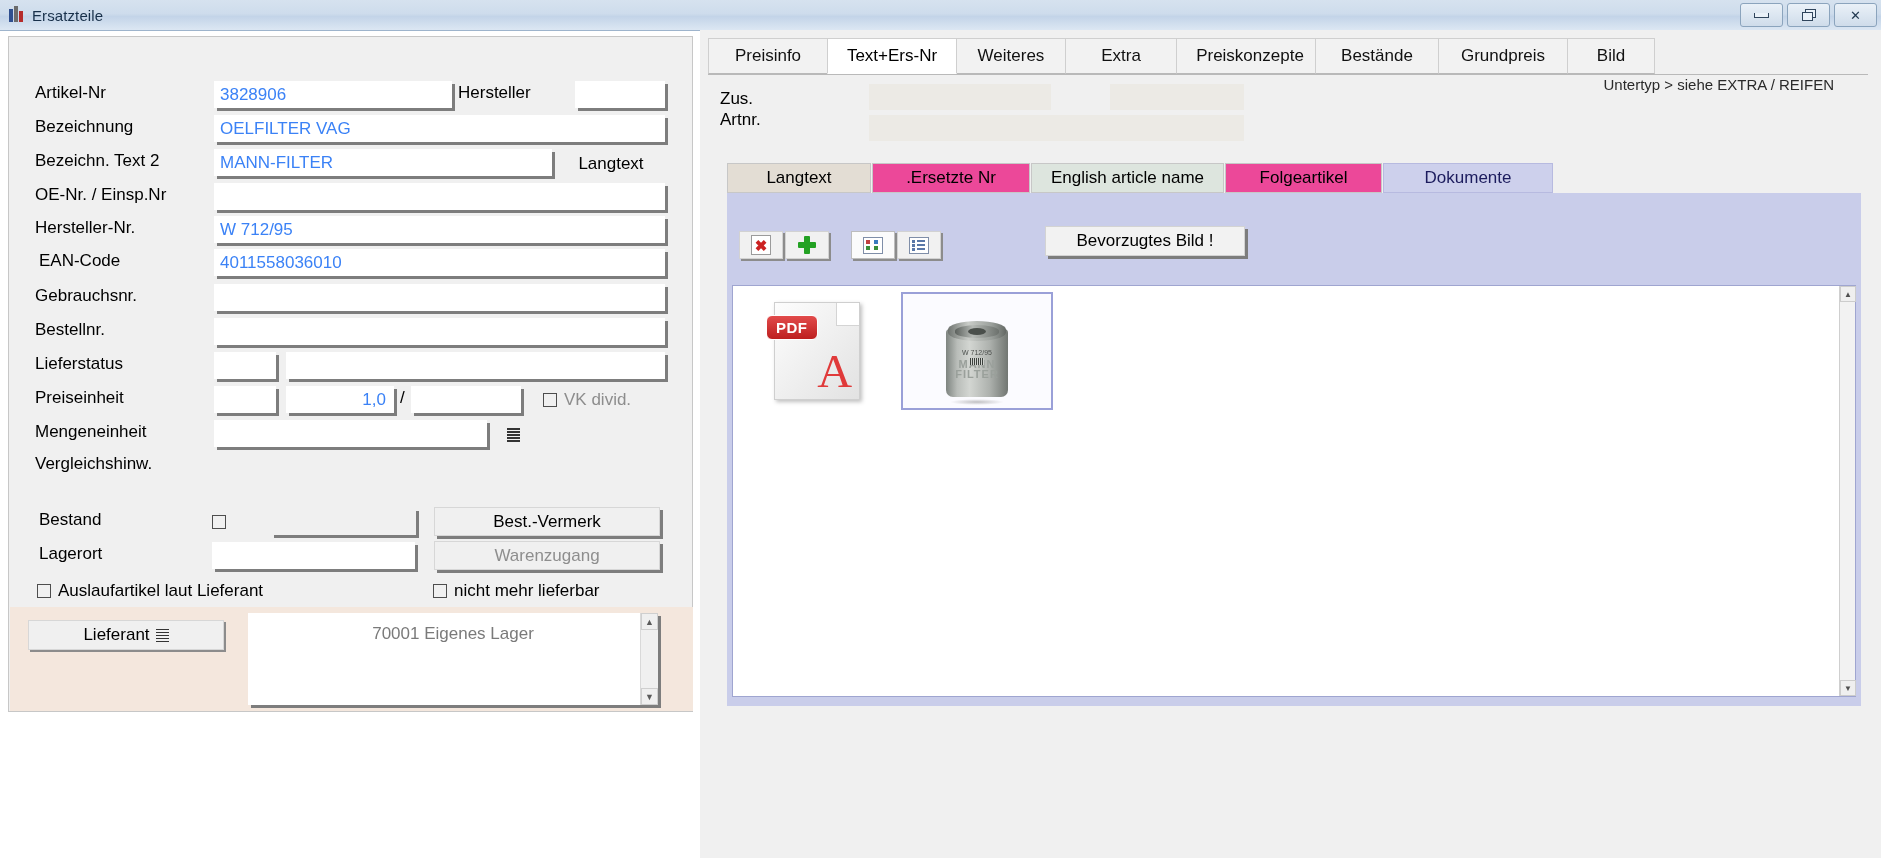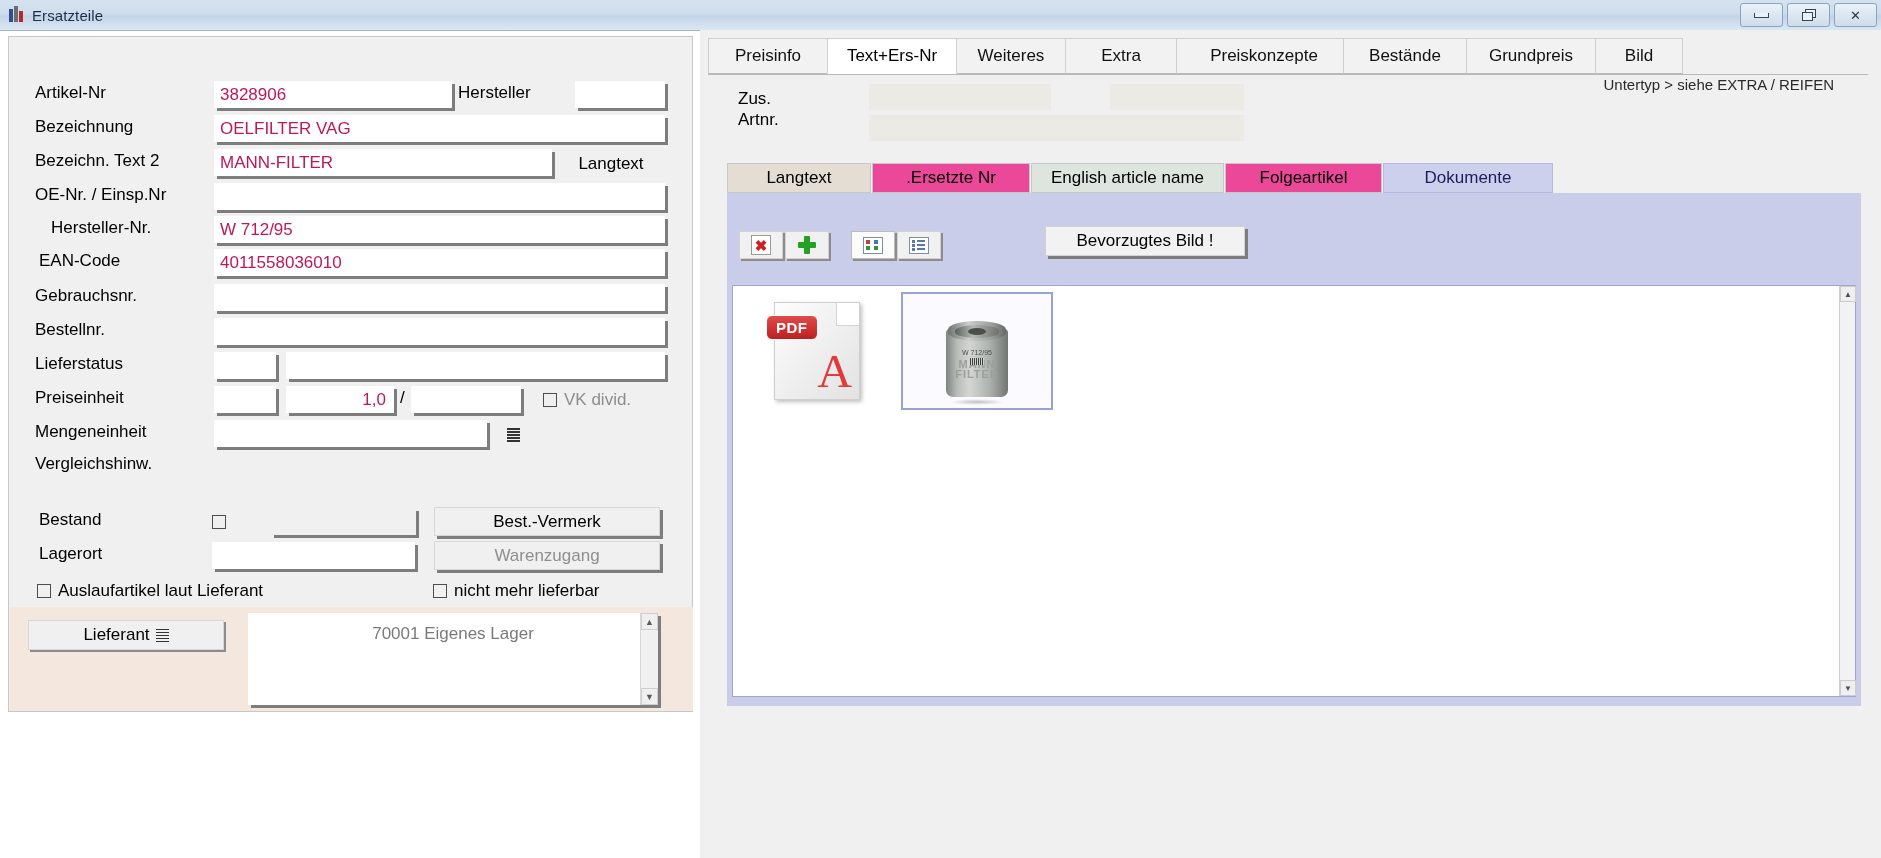"Preiskonzepte" div.otab { width: 168px -> 140px }
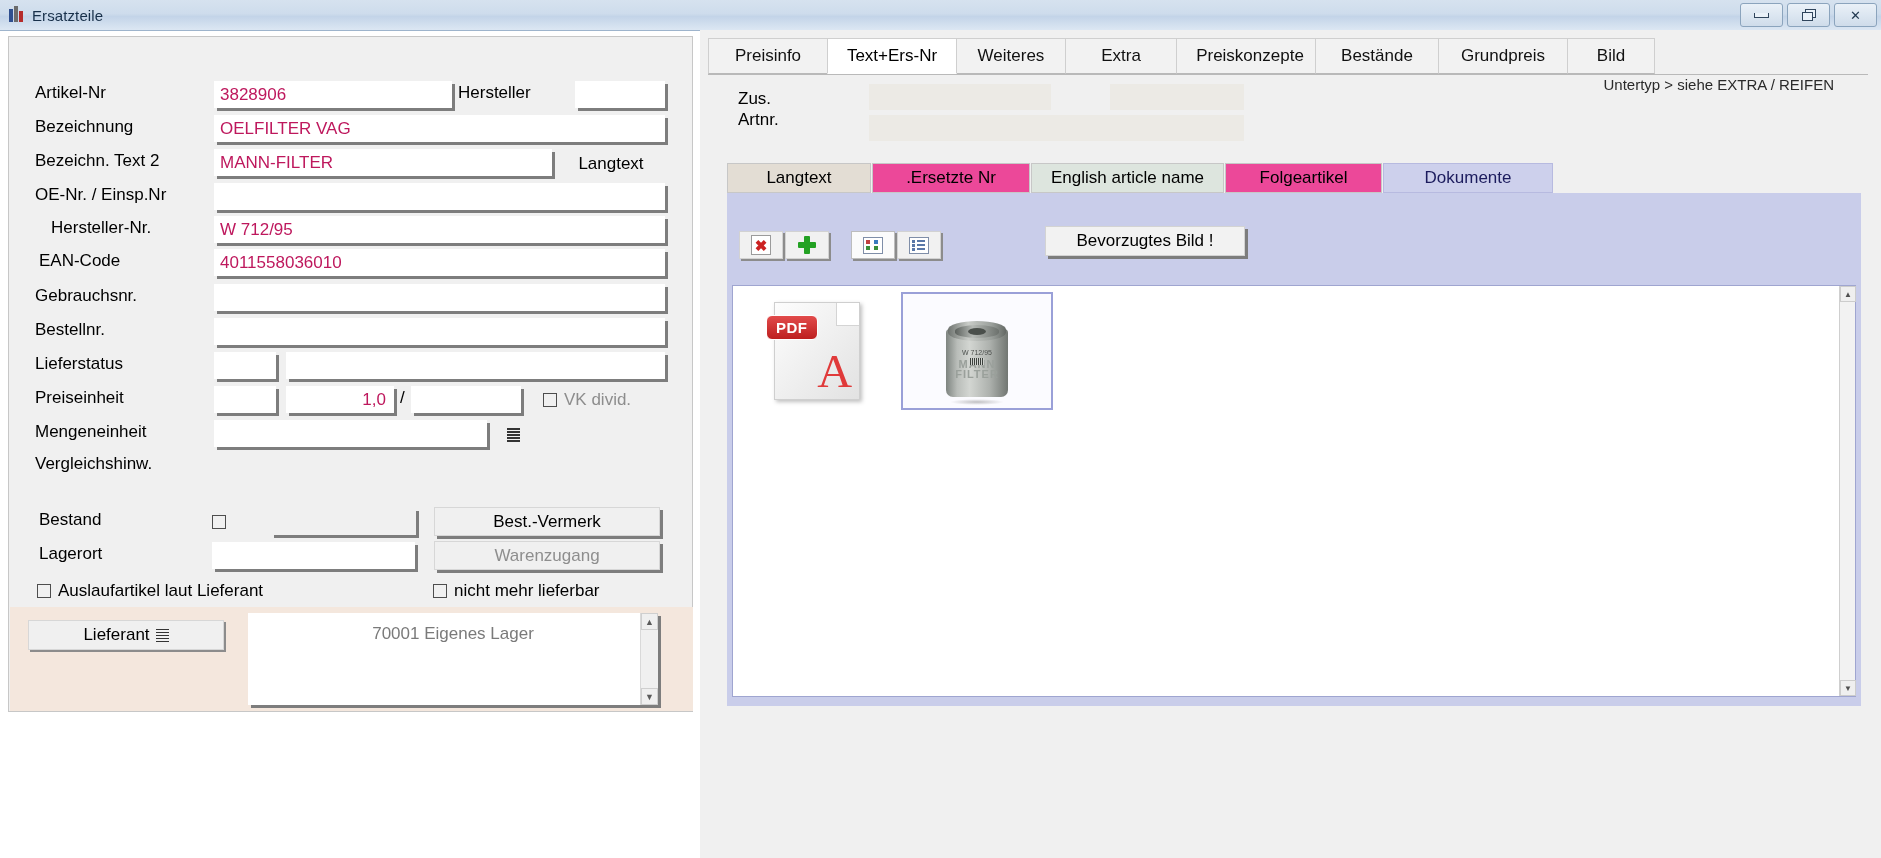"3828906" .fld { color: #be185d -> #3b82f6 }
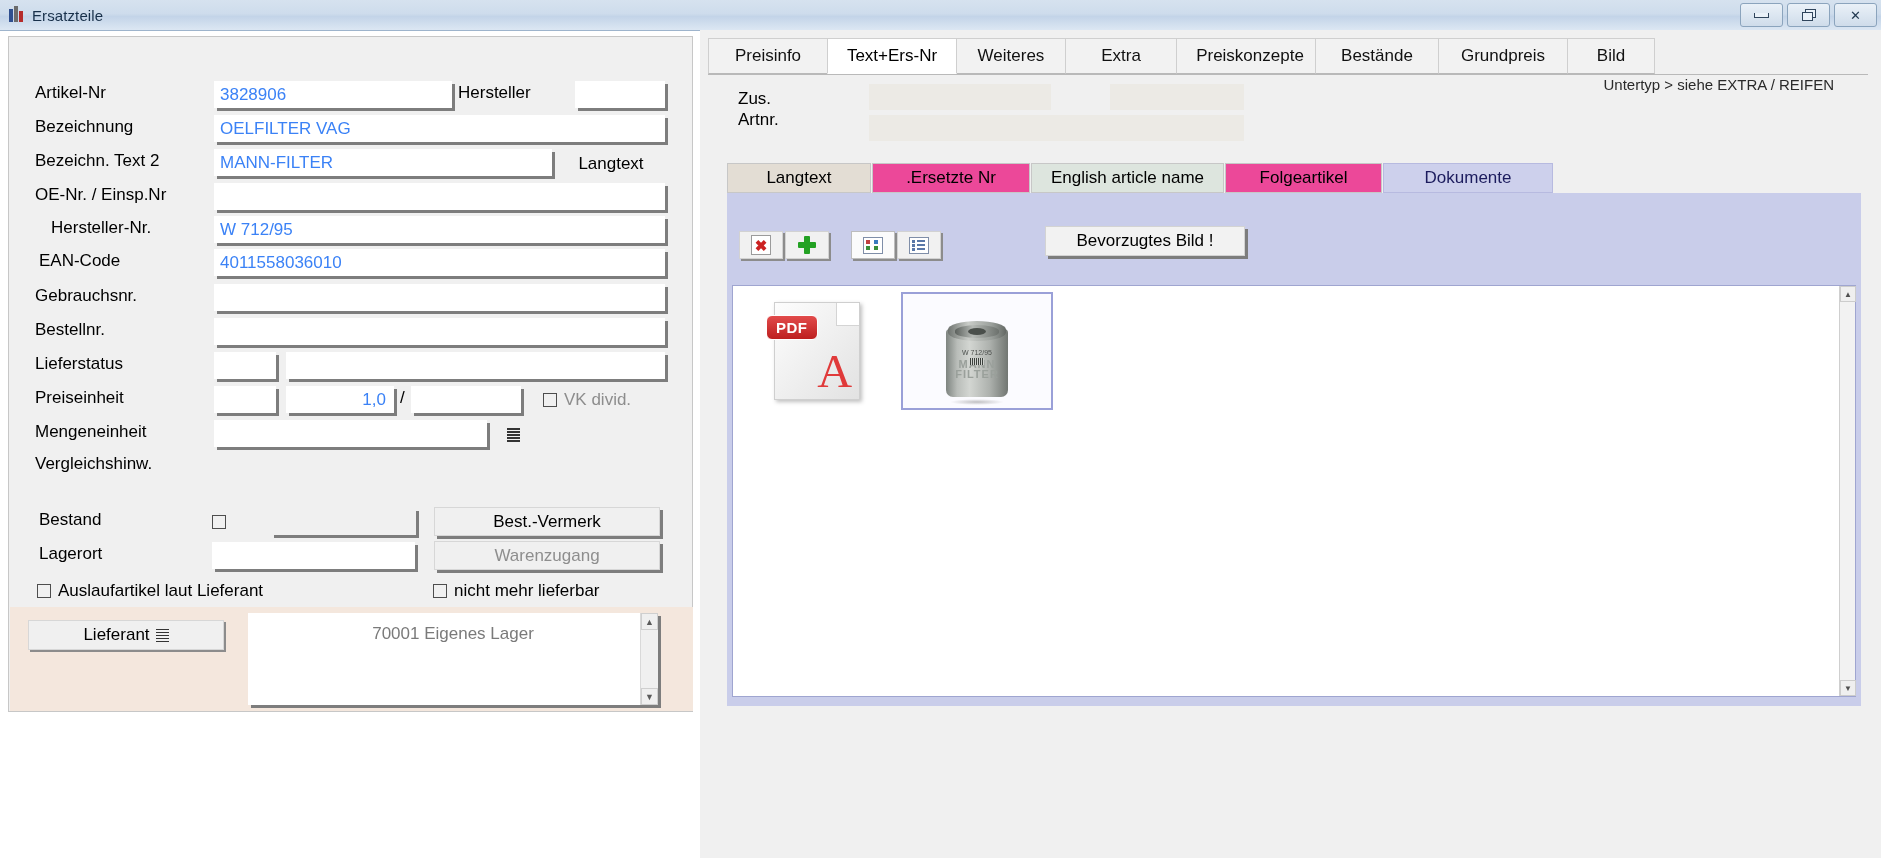"Zus." .zus-label { left: 738px -> 720px }
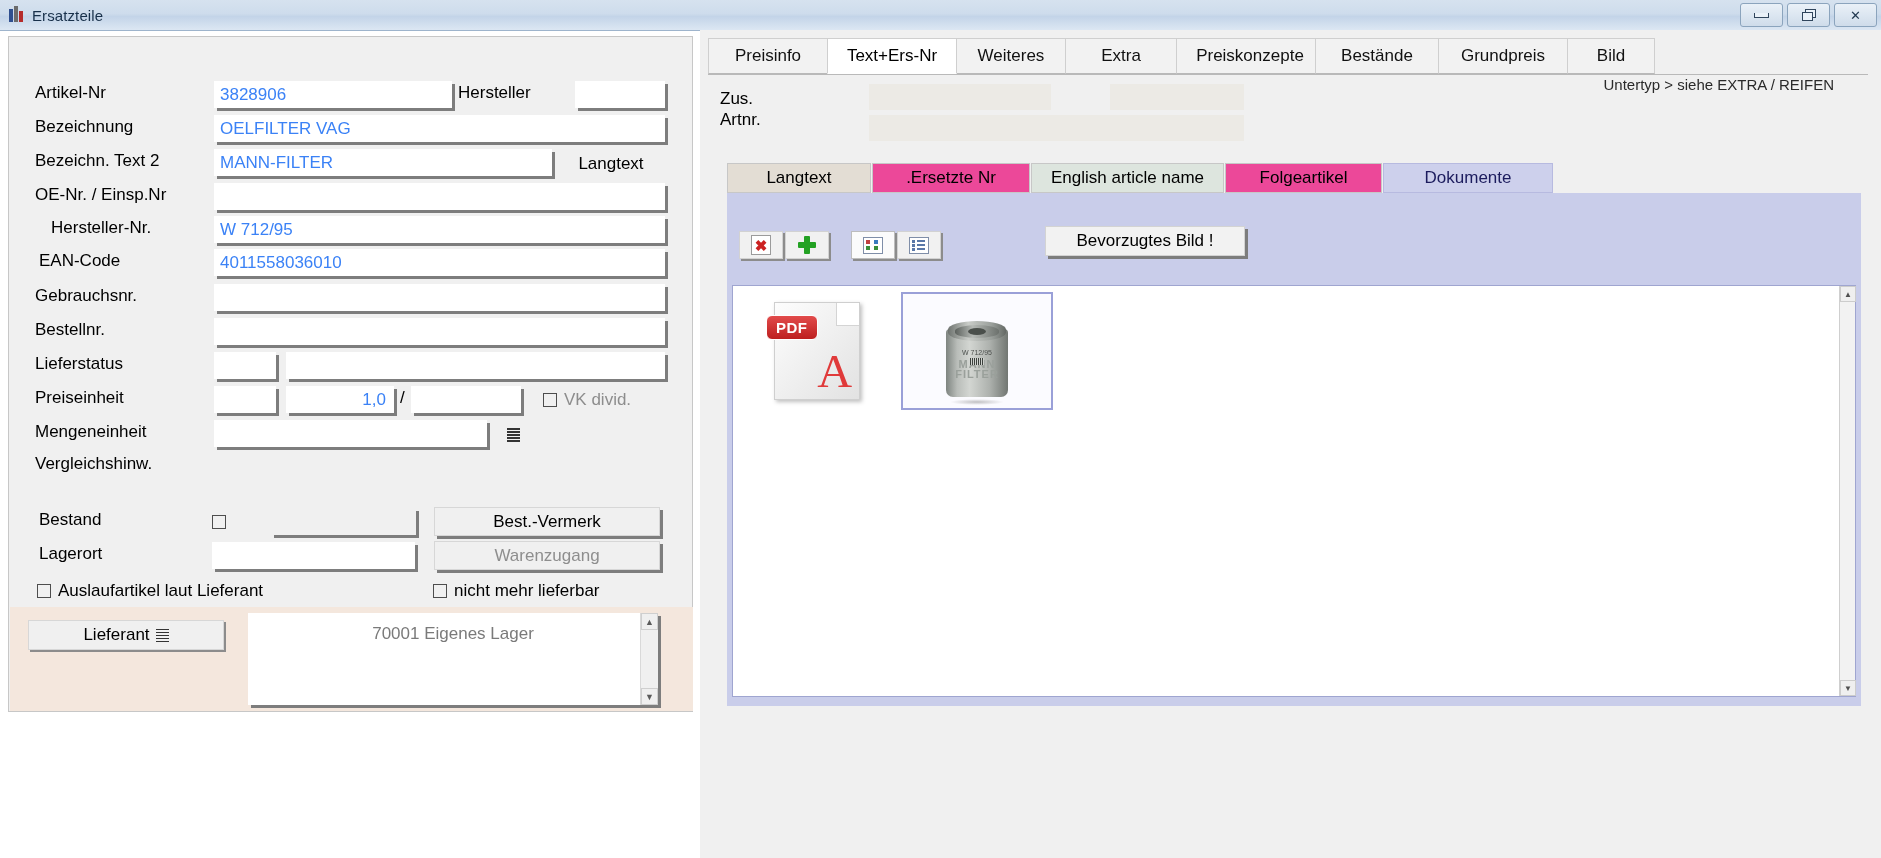"Hersteller-Nr." div.row { left: 42px -> 26px }
